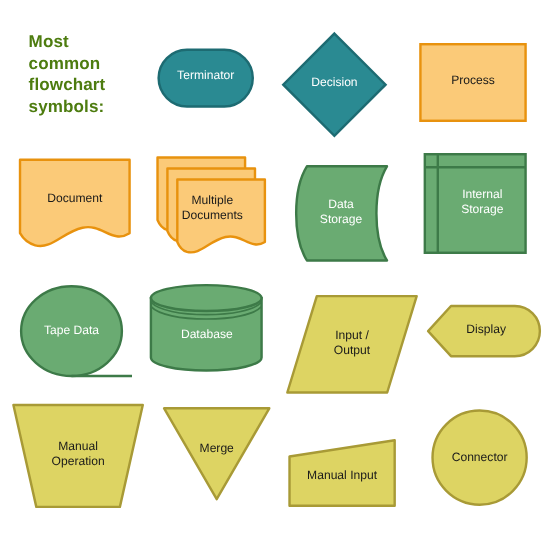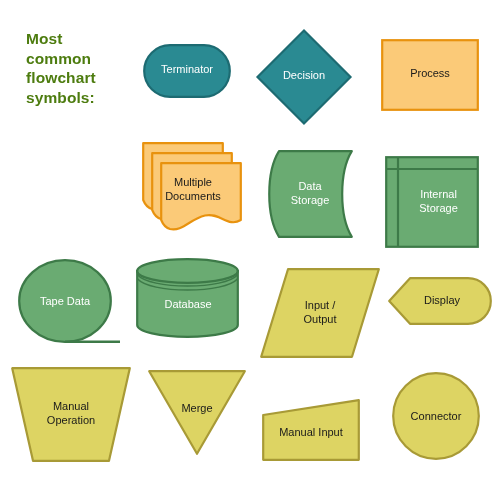"Document" div.symbol { html: none -> <div> <svg> <path></path> </svg> <div>Document</div> </div> }
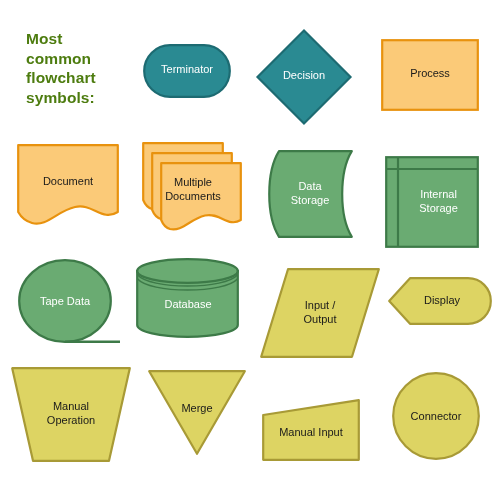"Internal" div.symbol { top: 156px -> 139px }
